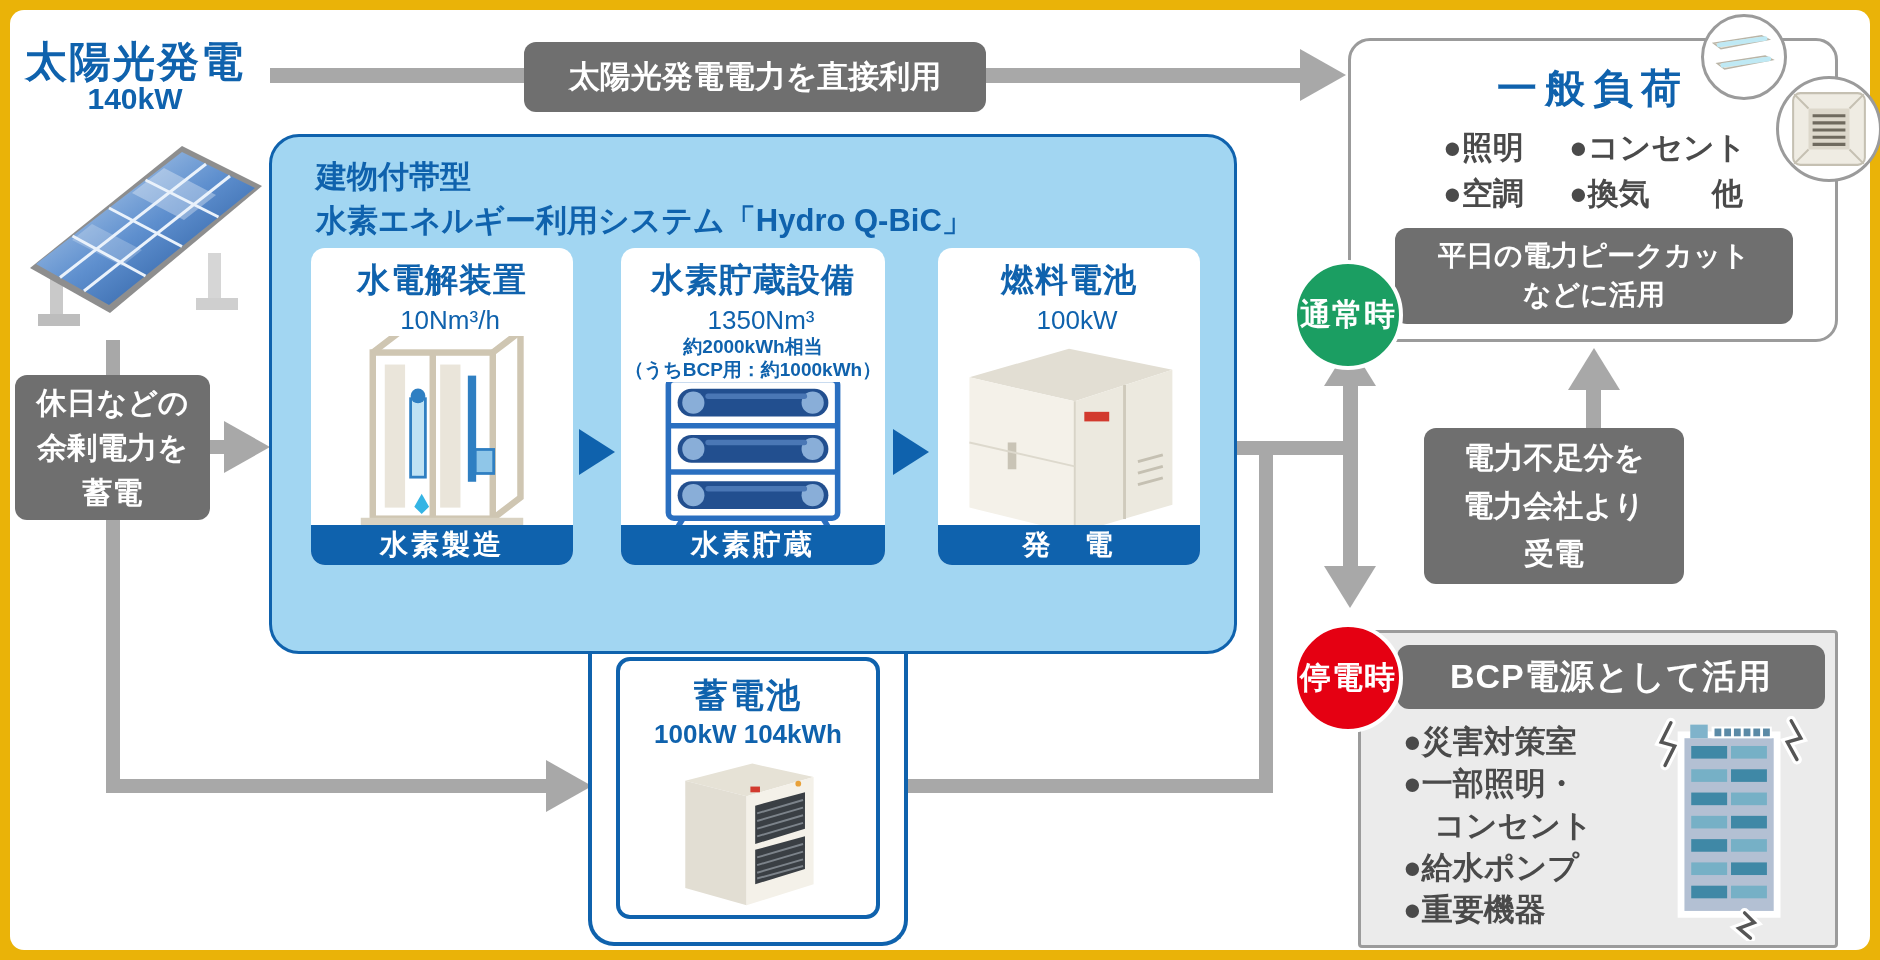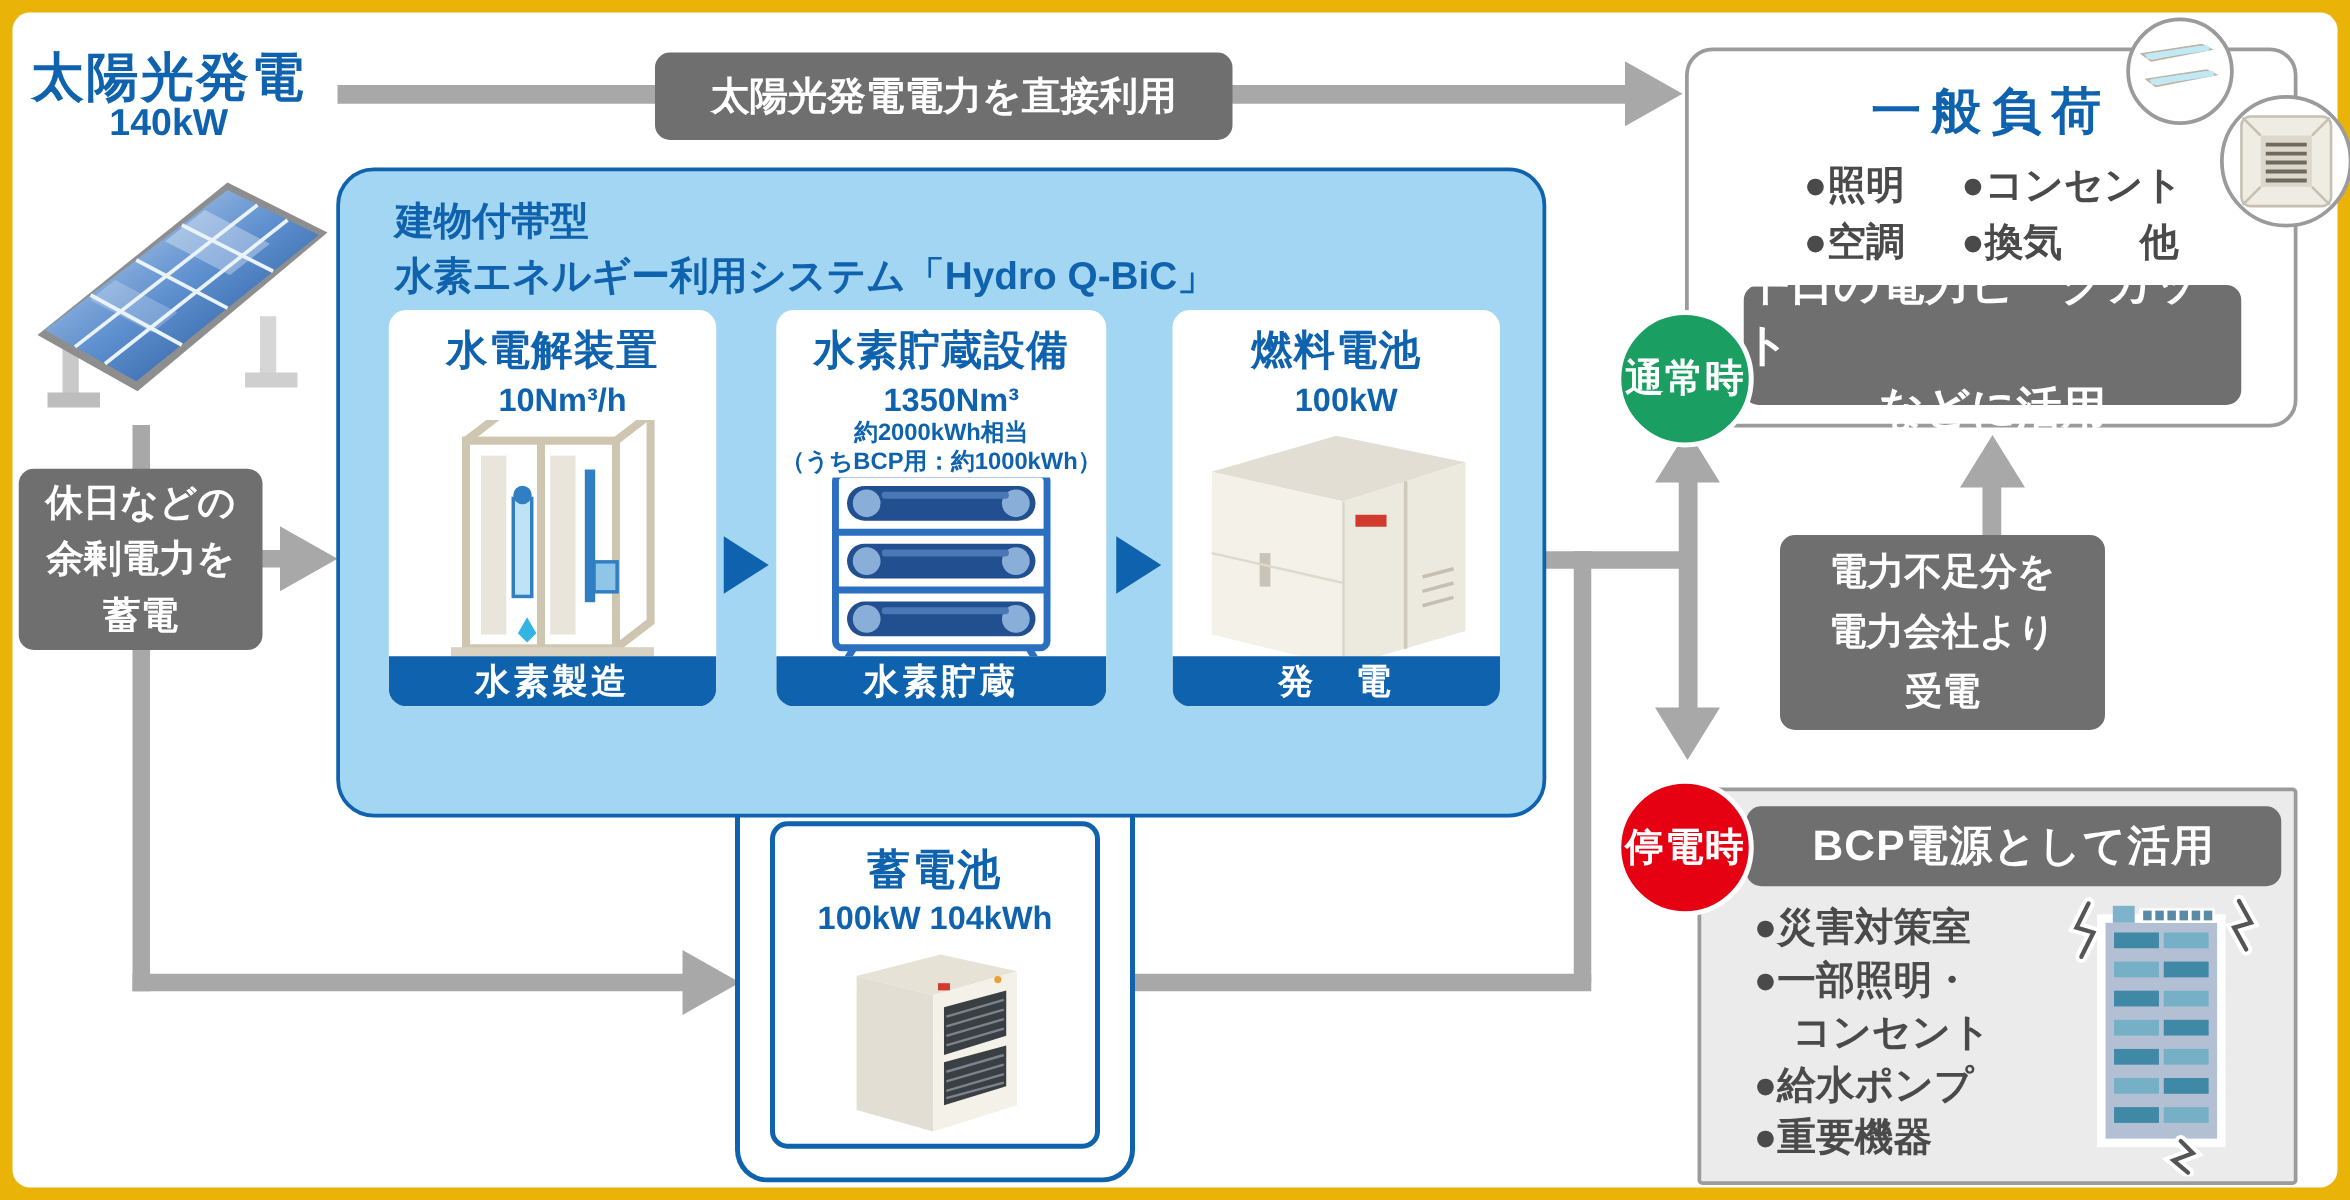"平日の電力ピークカット" .usage-bar { font-size: 36px -> 28px }
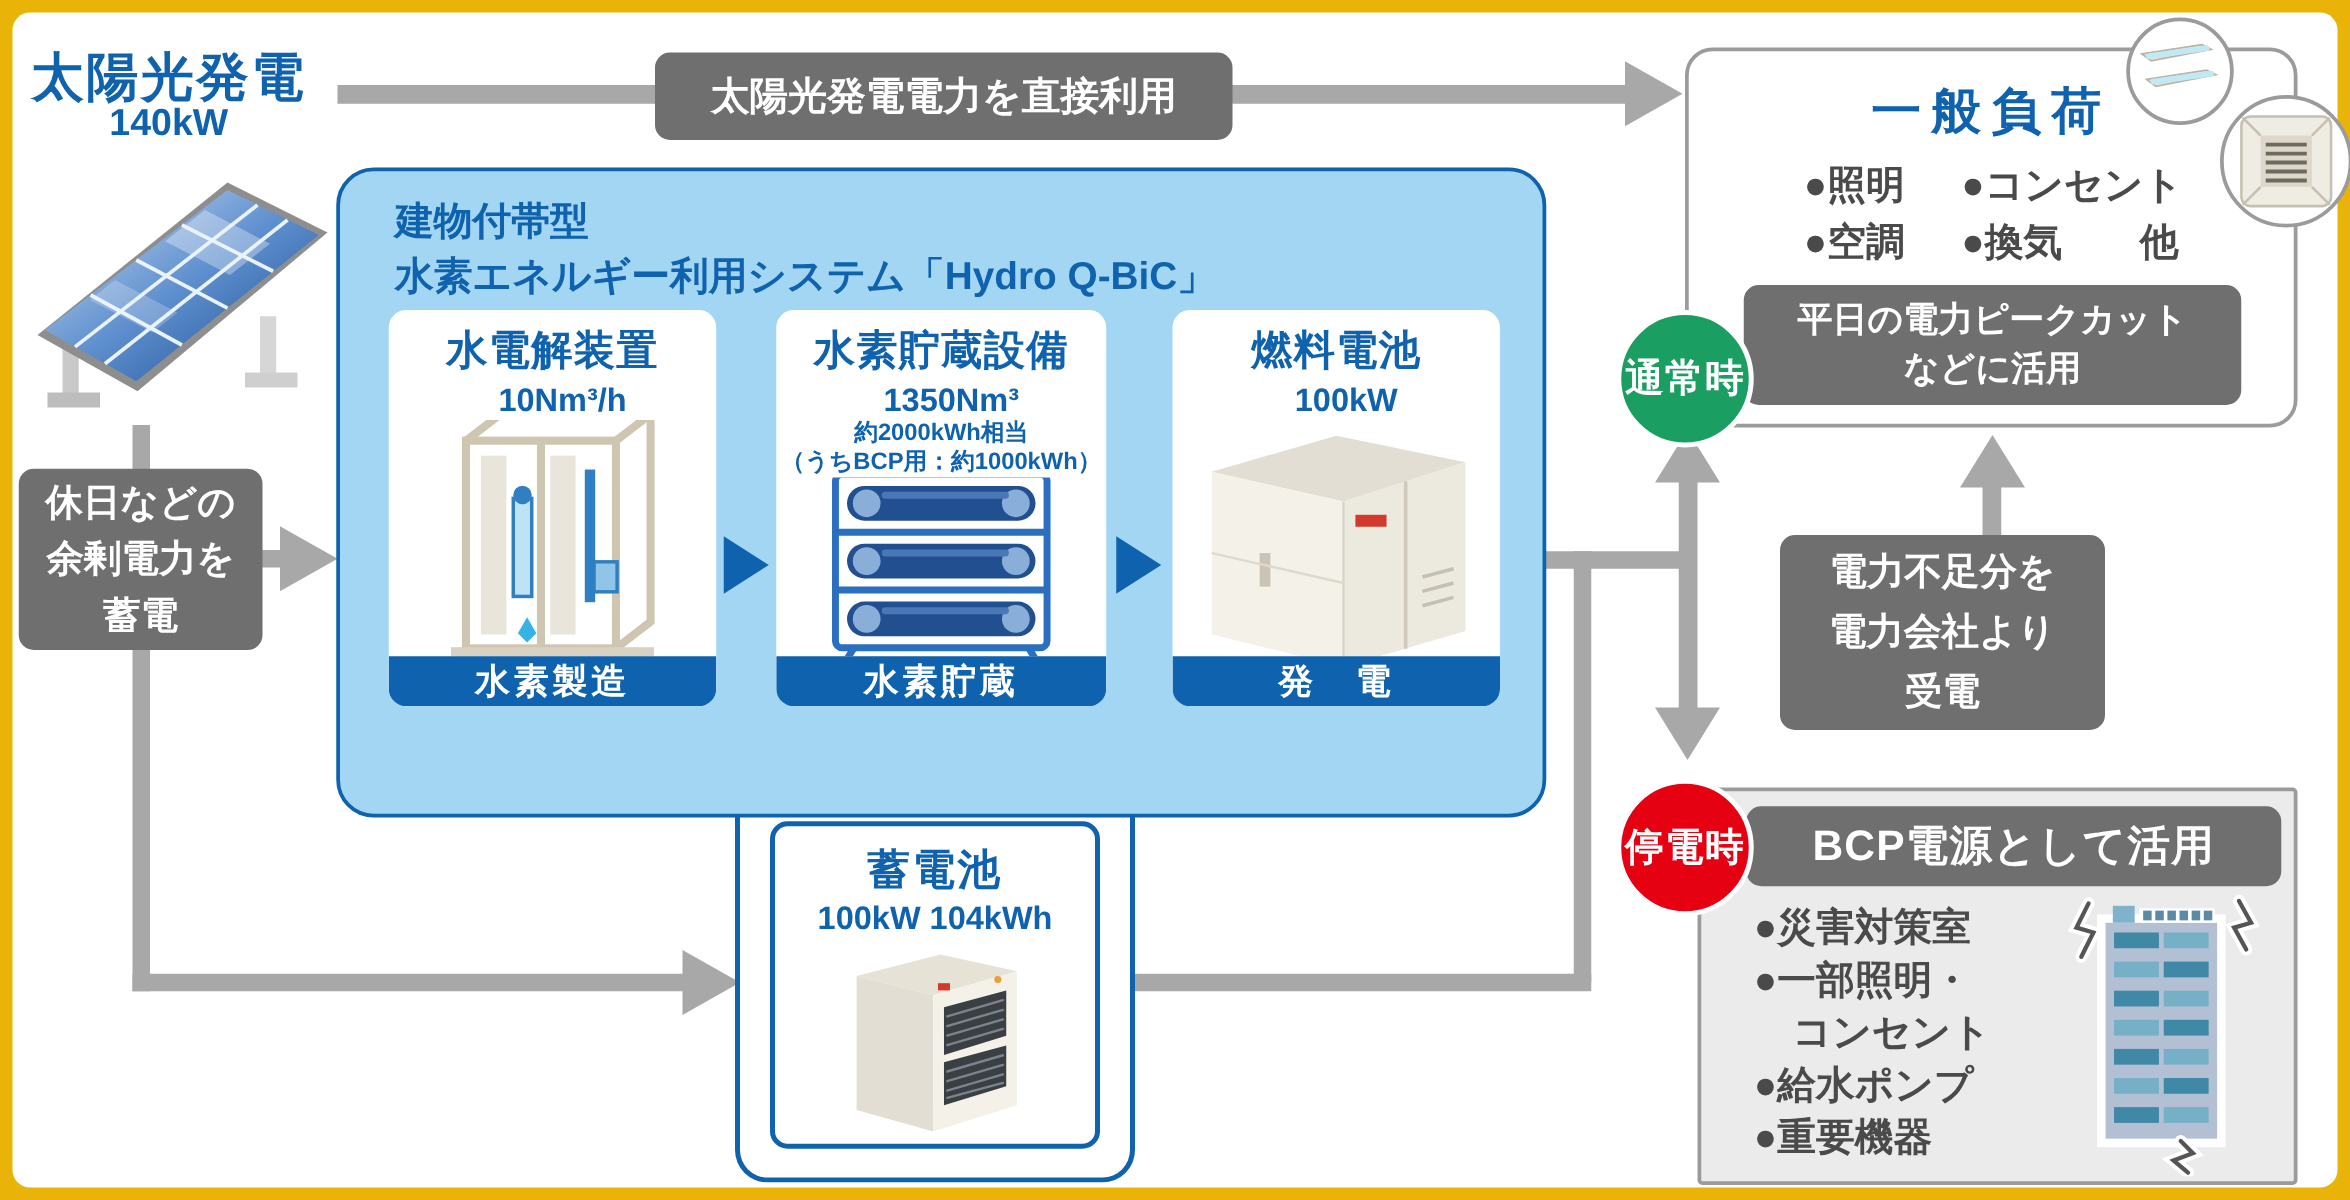"10Nm³/h" .u-spec { font-weight: bold -> normal }
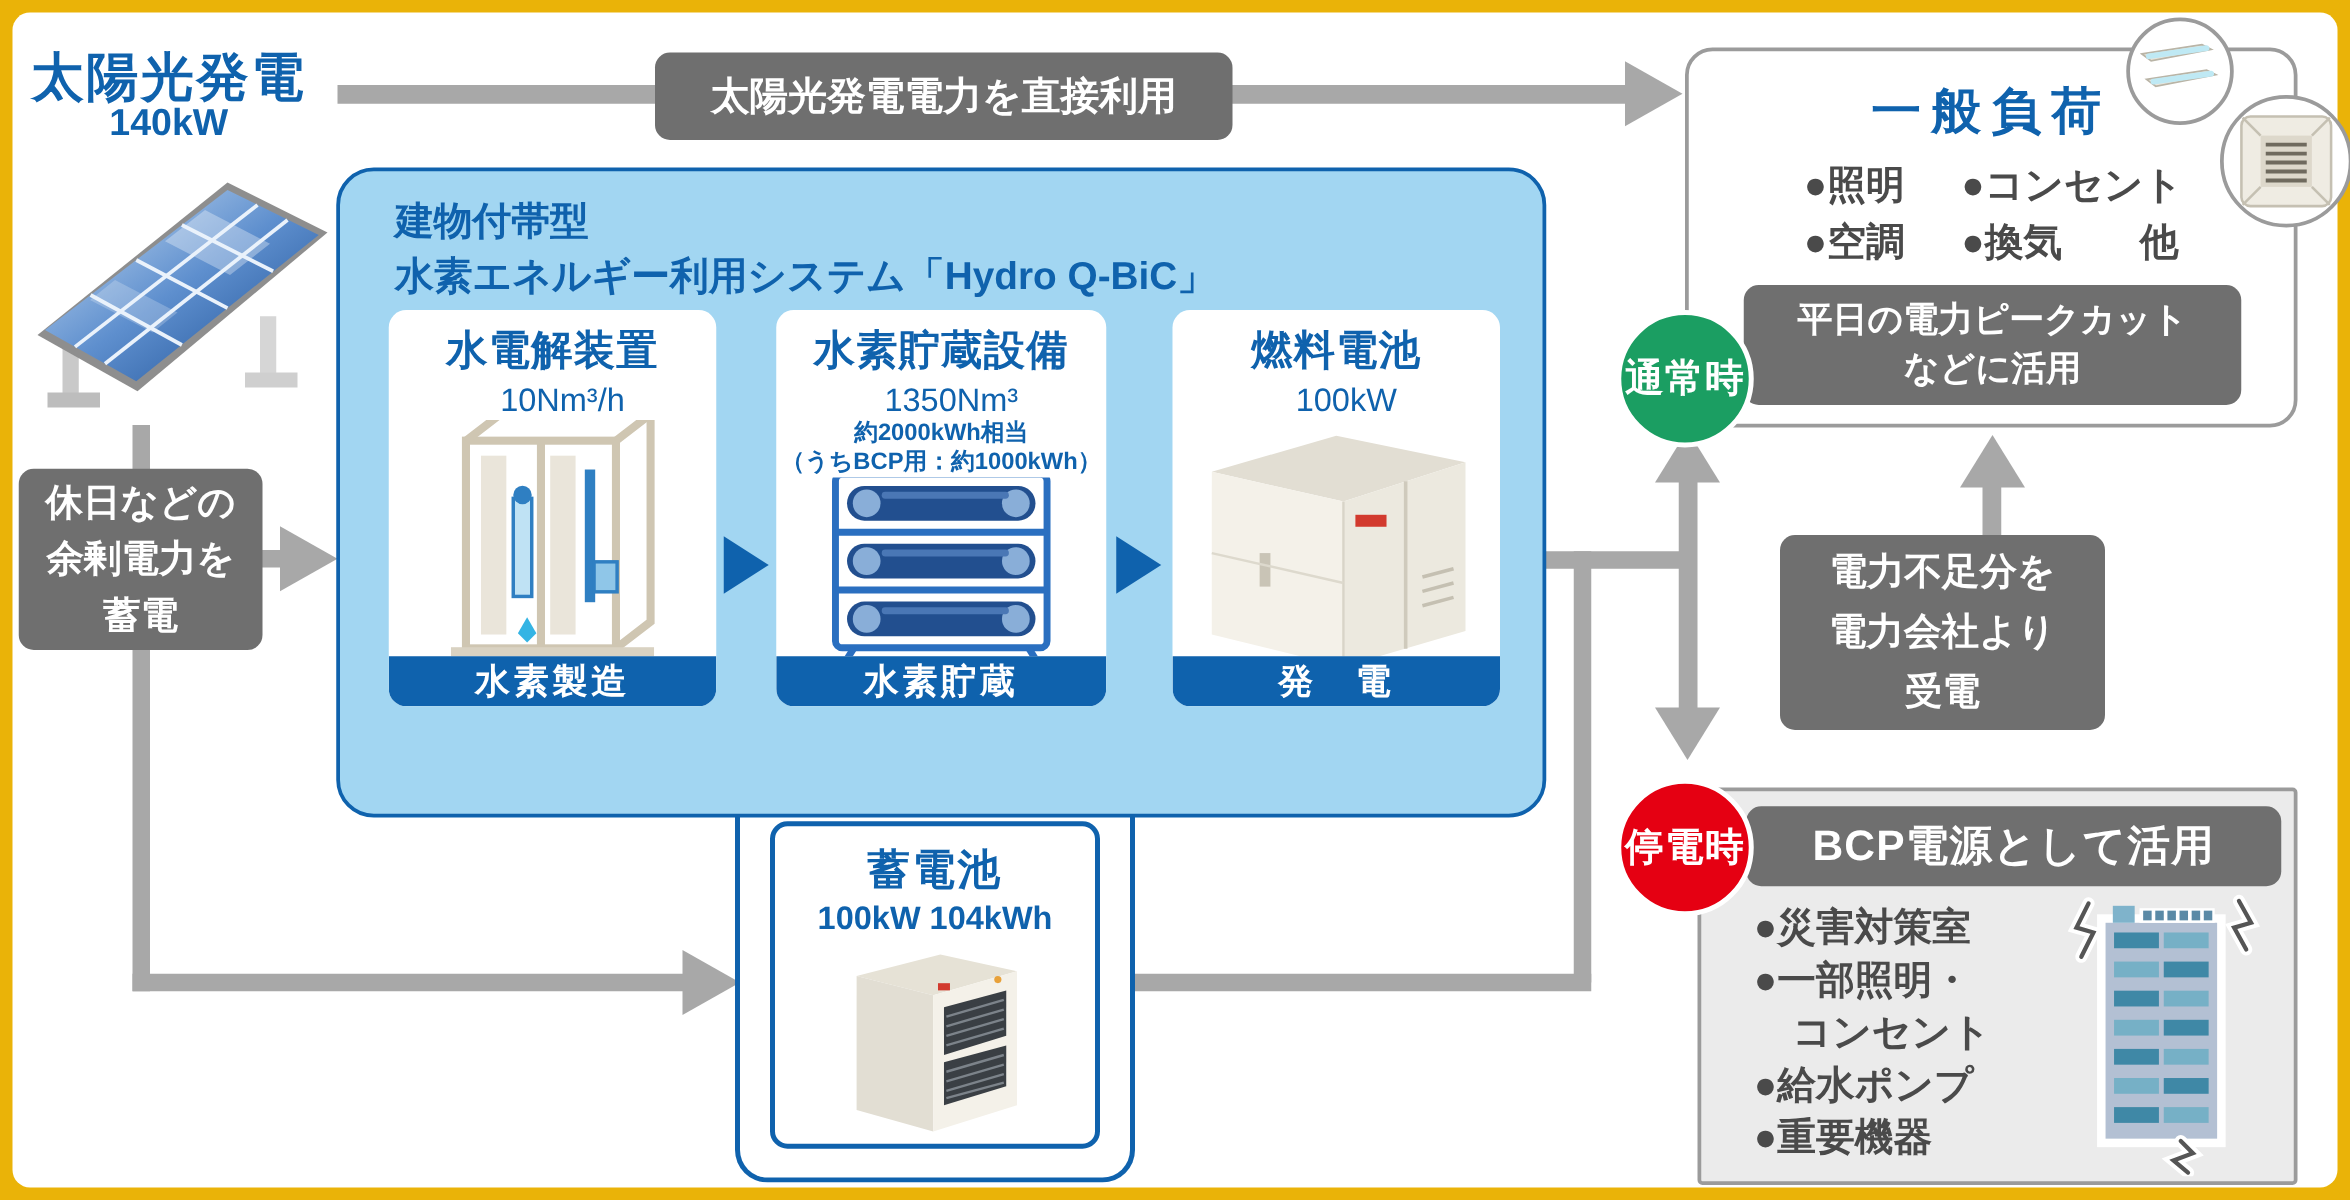"通常時" div.badge { top: 248px -> 260px }
